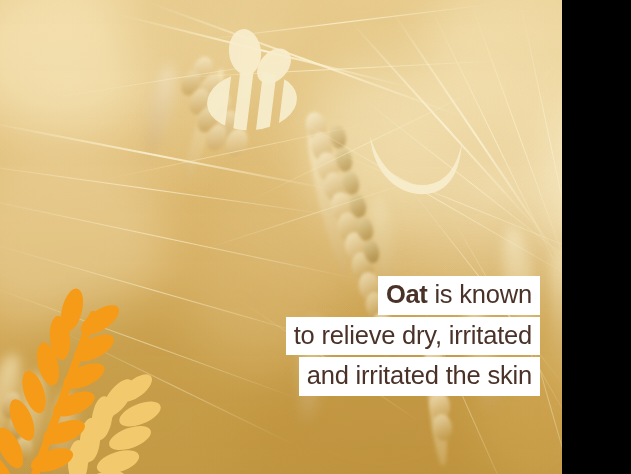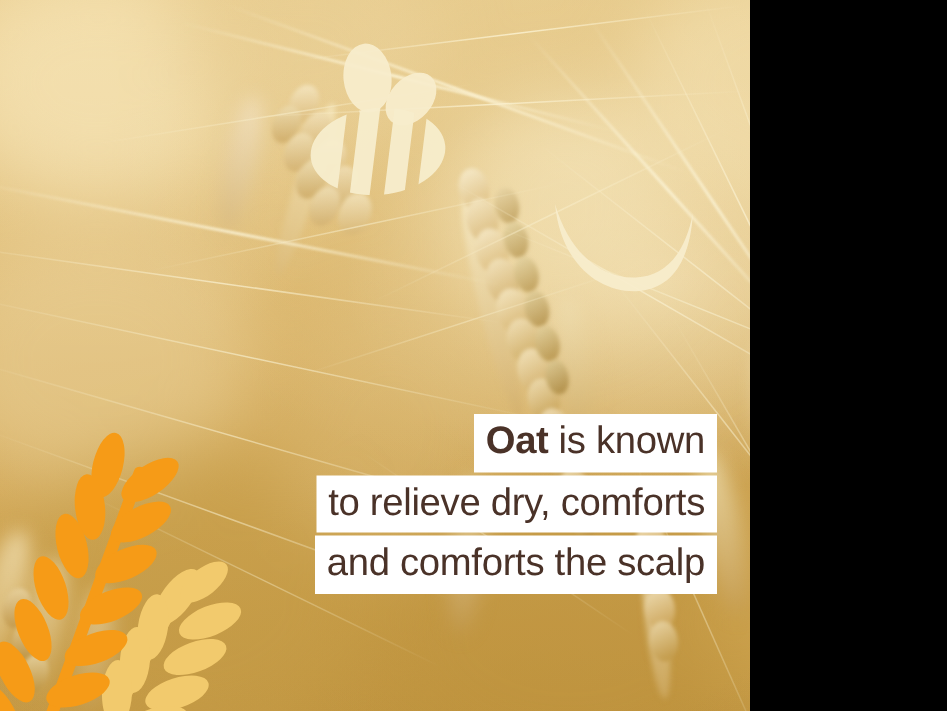"Oat is known" #stage { width: 500px -> 562px }
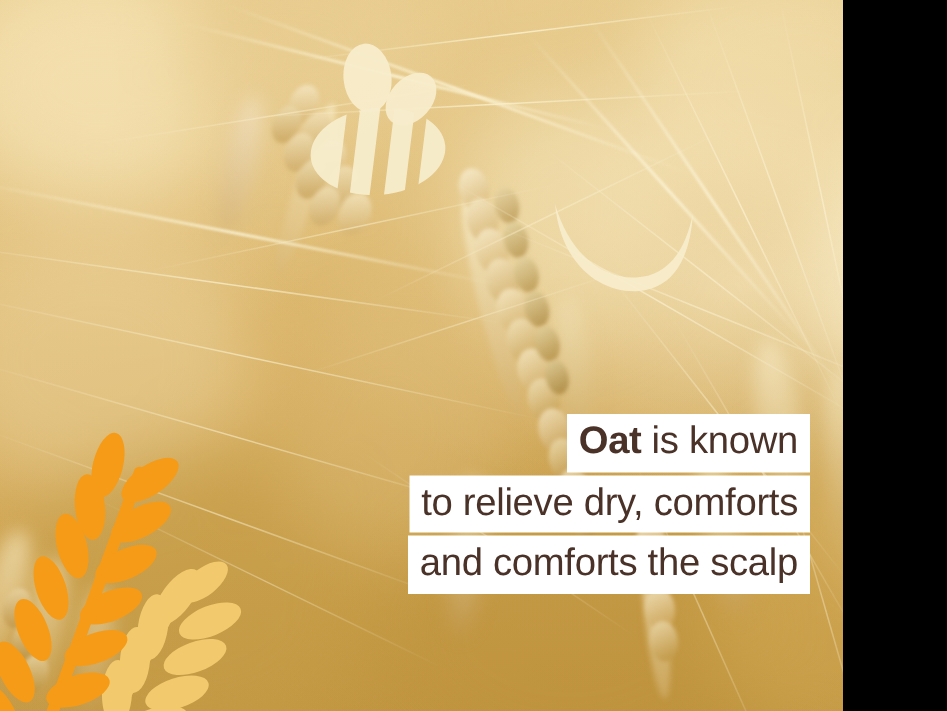"to relieve dry, comforts" span { text: comforts -> irritated }
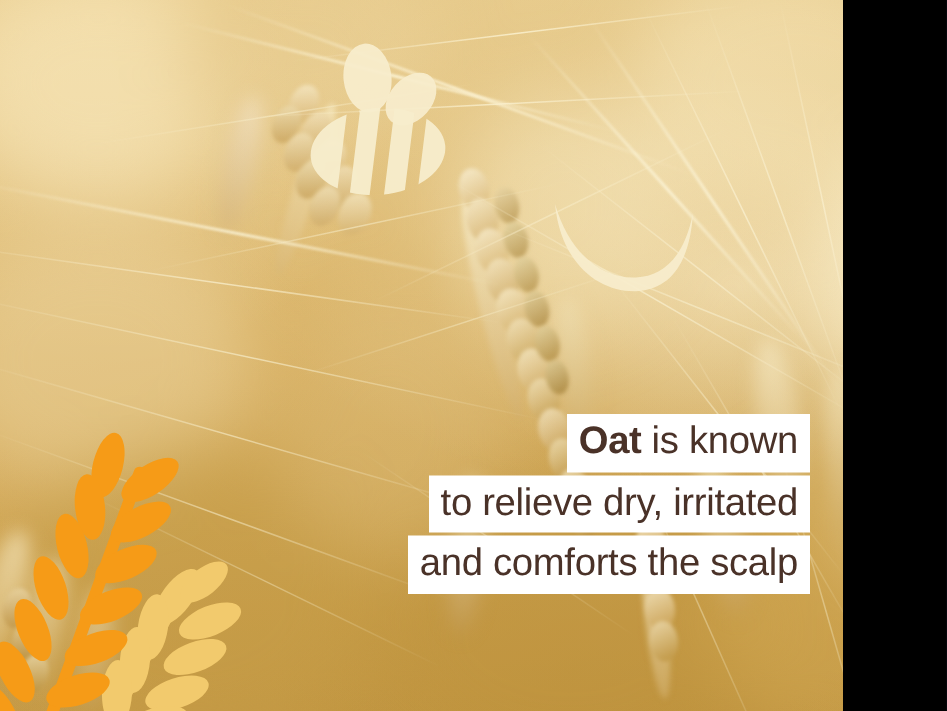"and comforts the scalp" span { text: comforts the scalp -> irritated the skin }
